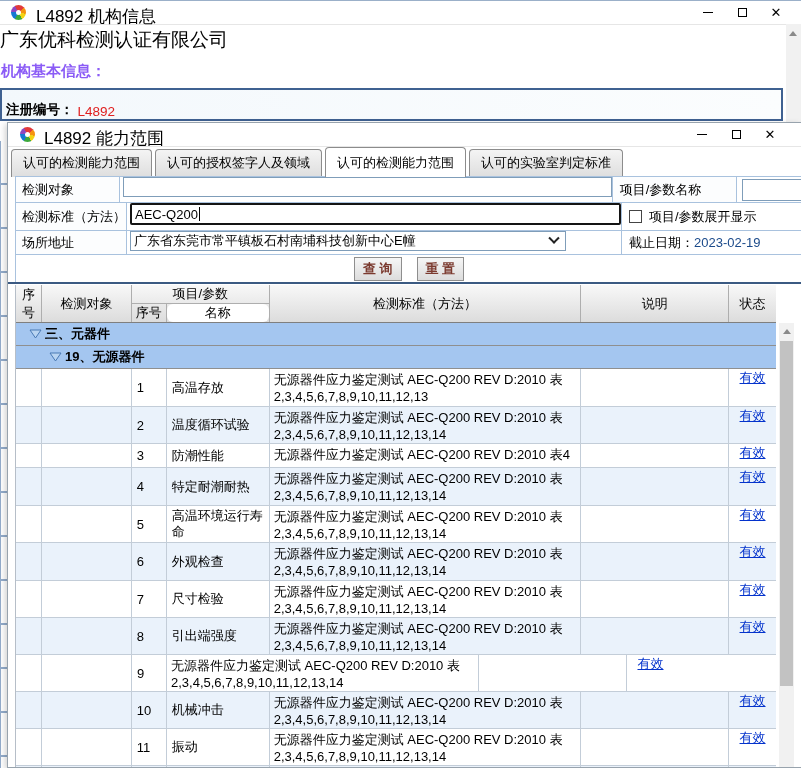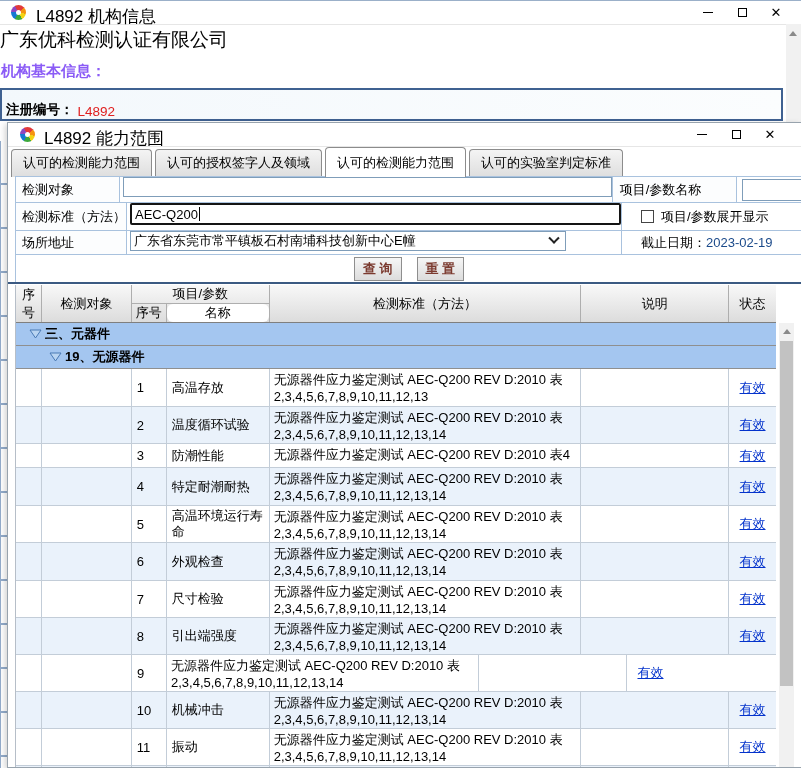"项目/参数展开显示" .fcell-right { padding-left: 19px -> 7px }
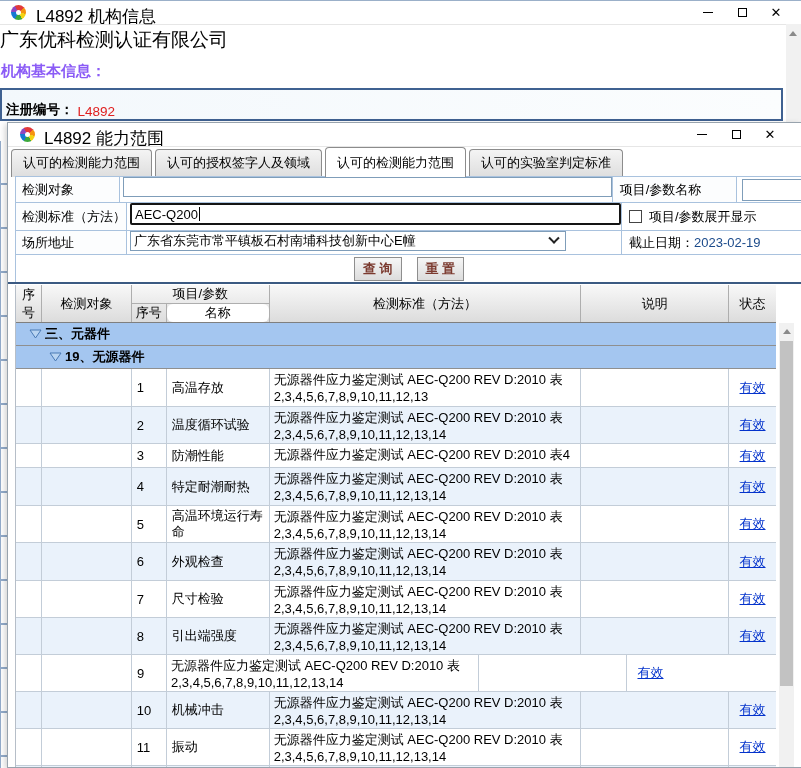"有效" .c.status { align-items: center -> flex-start }
